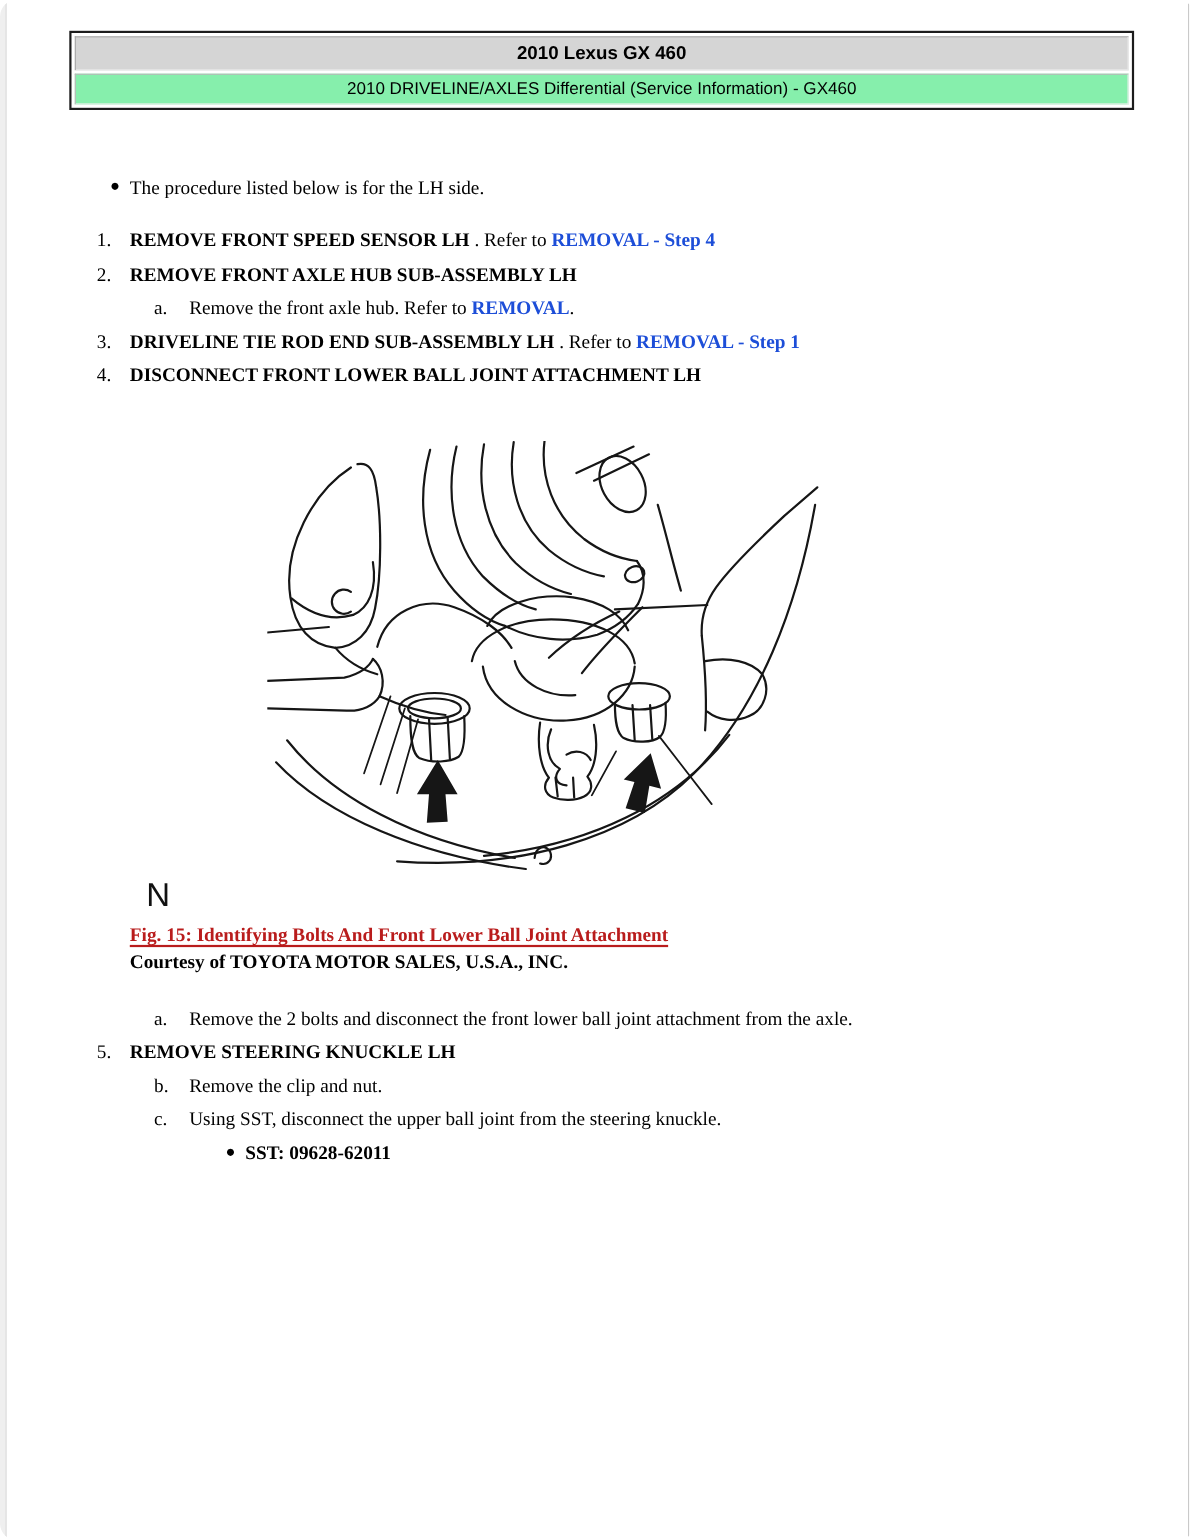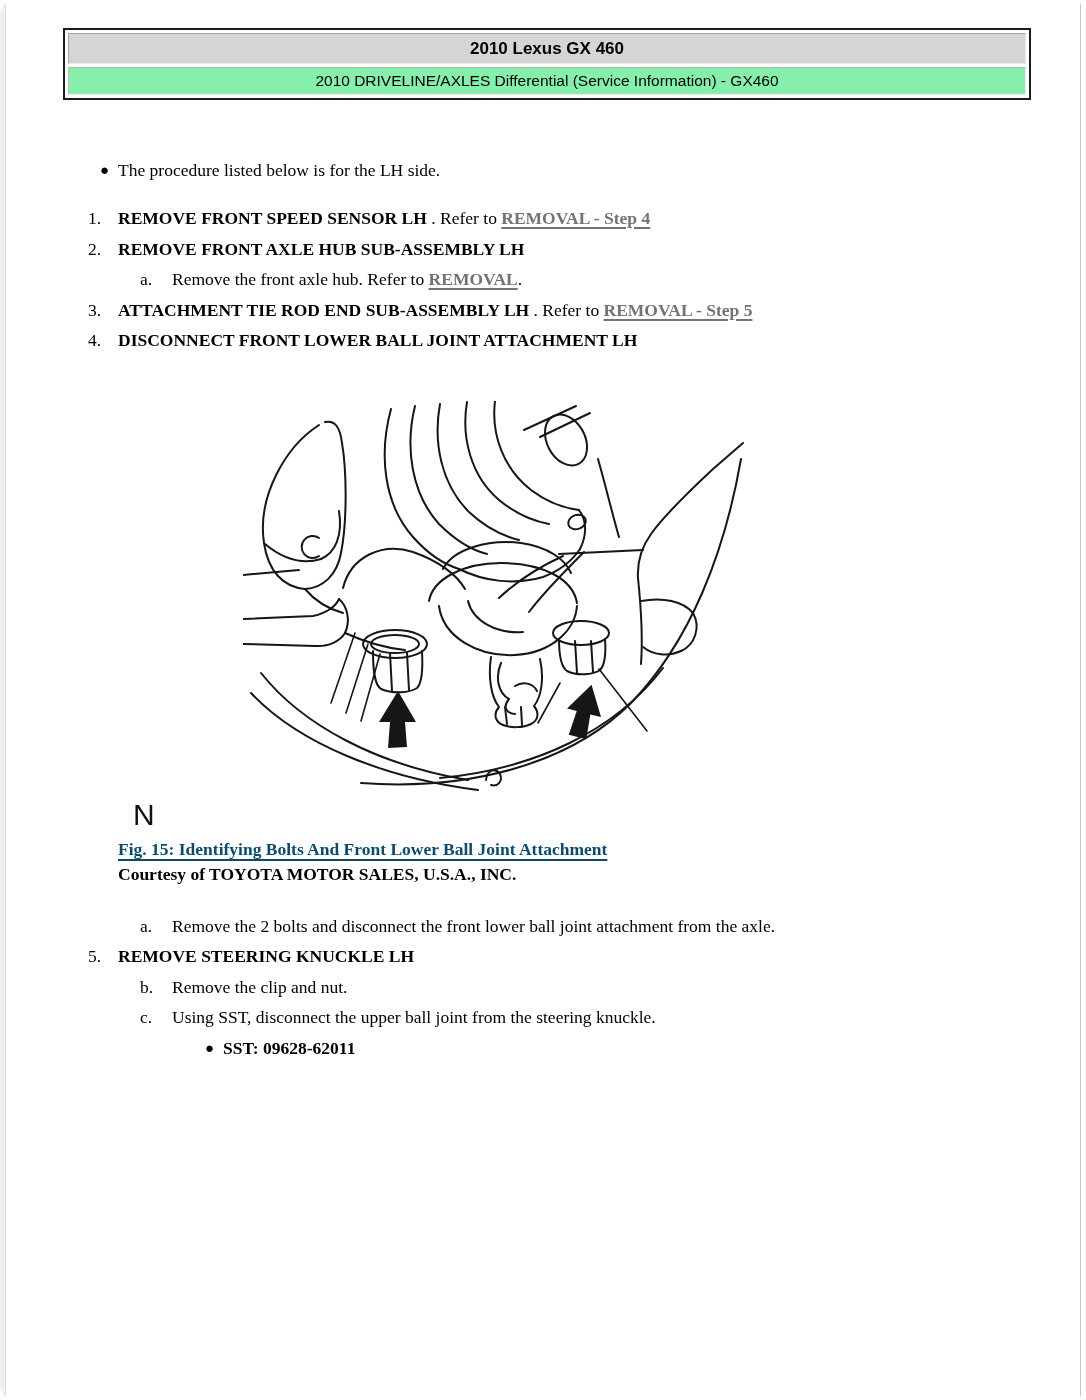"REMOVAL - Step 4" .doclink { color: #737373 -> #1d4ed8; text-decoration: underline -> none }
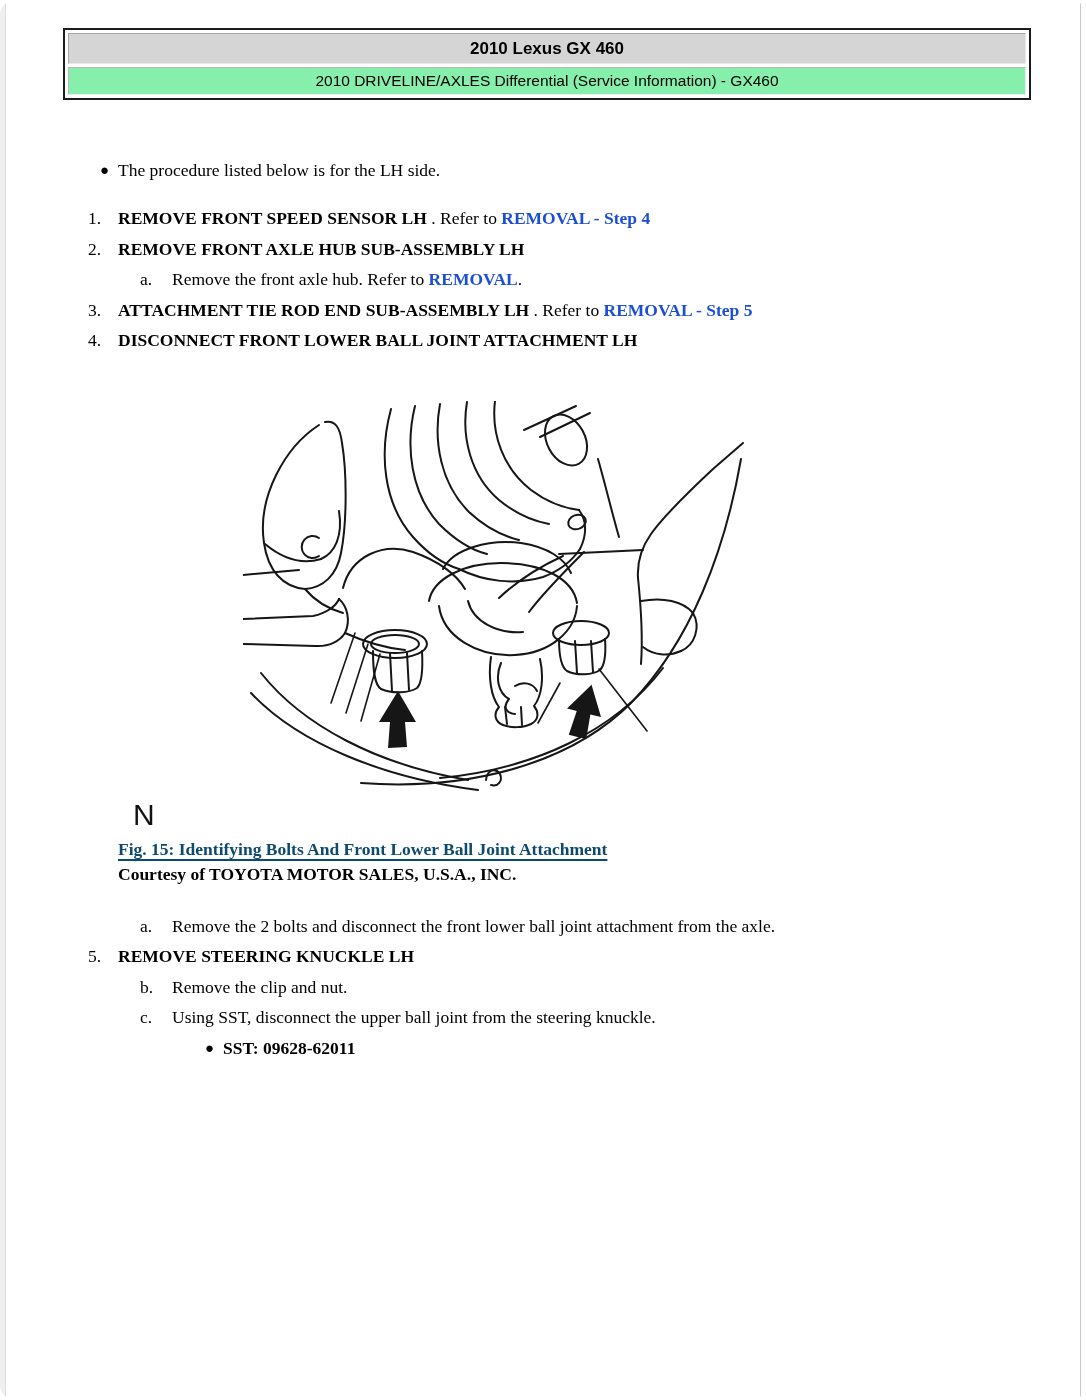"ATTACHMENT TIE ROD END SUB-ASSEMBLY" span.step-title { text: ATTACHMENT -> DRIVELINE }
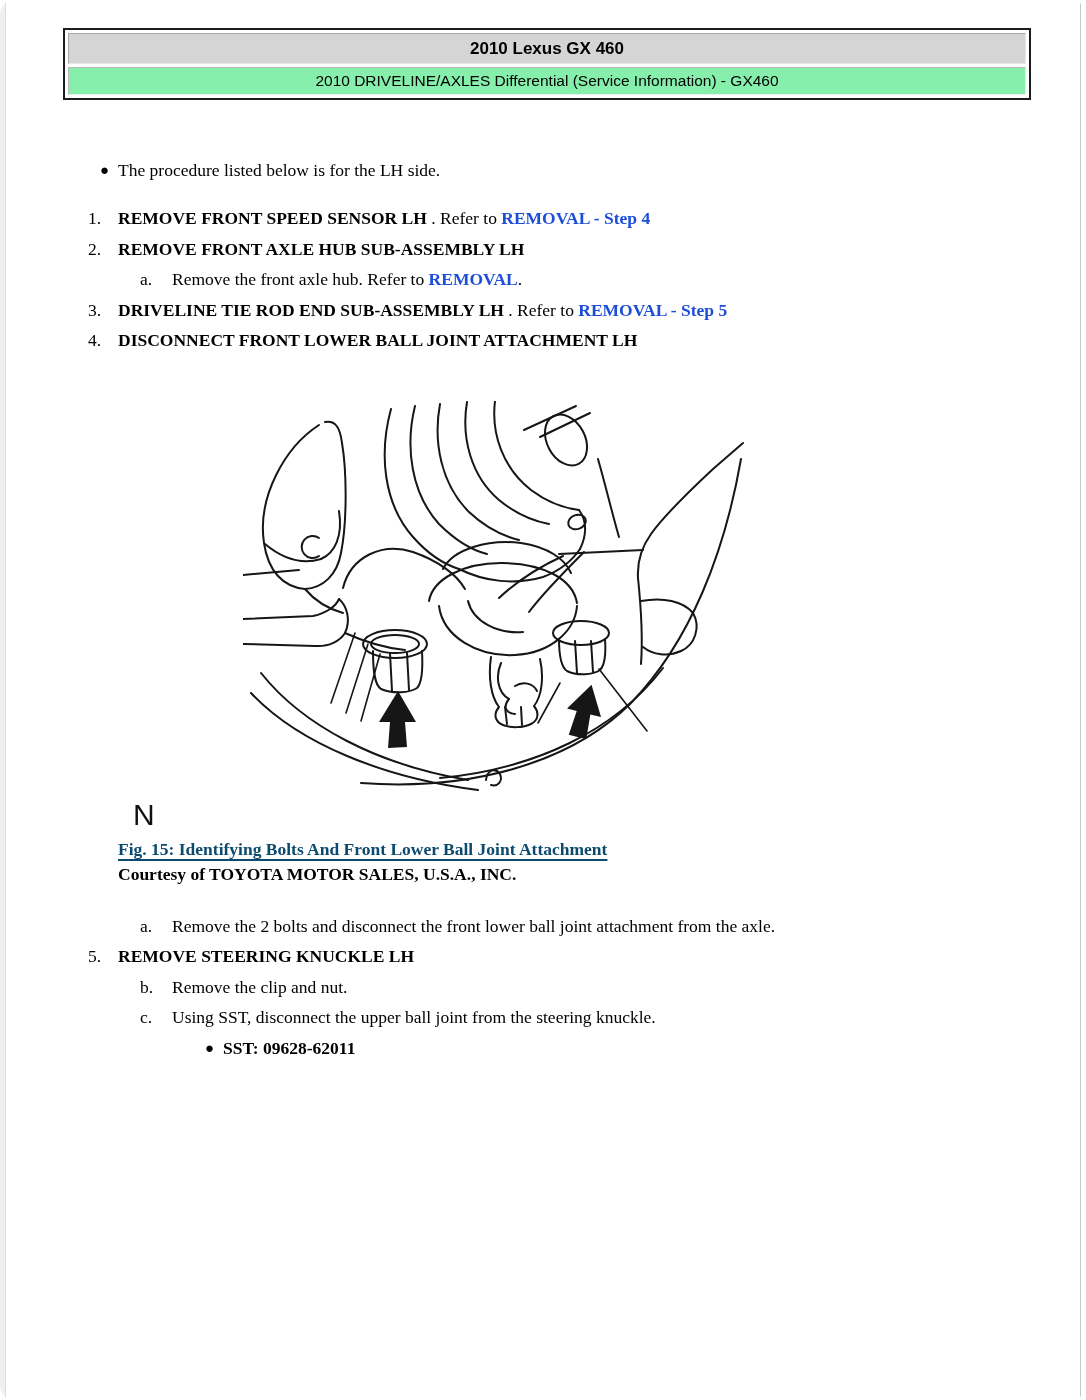"REMOVAL - Step 5" a.doclink { text: 5 -> 1 }
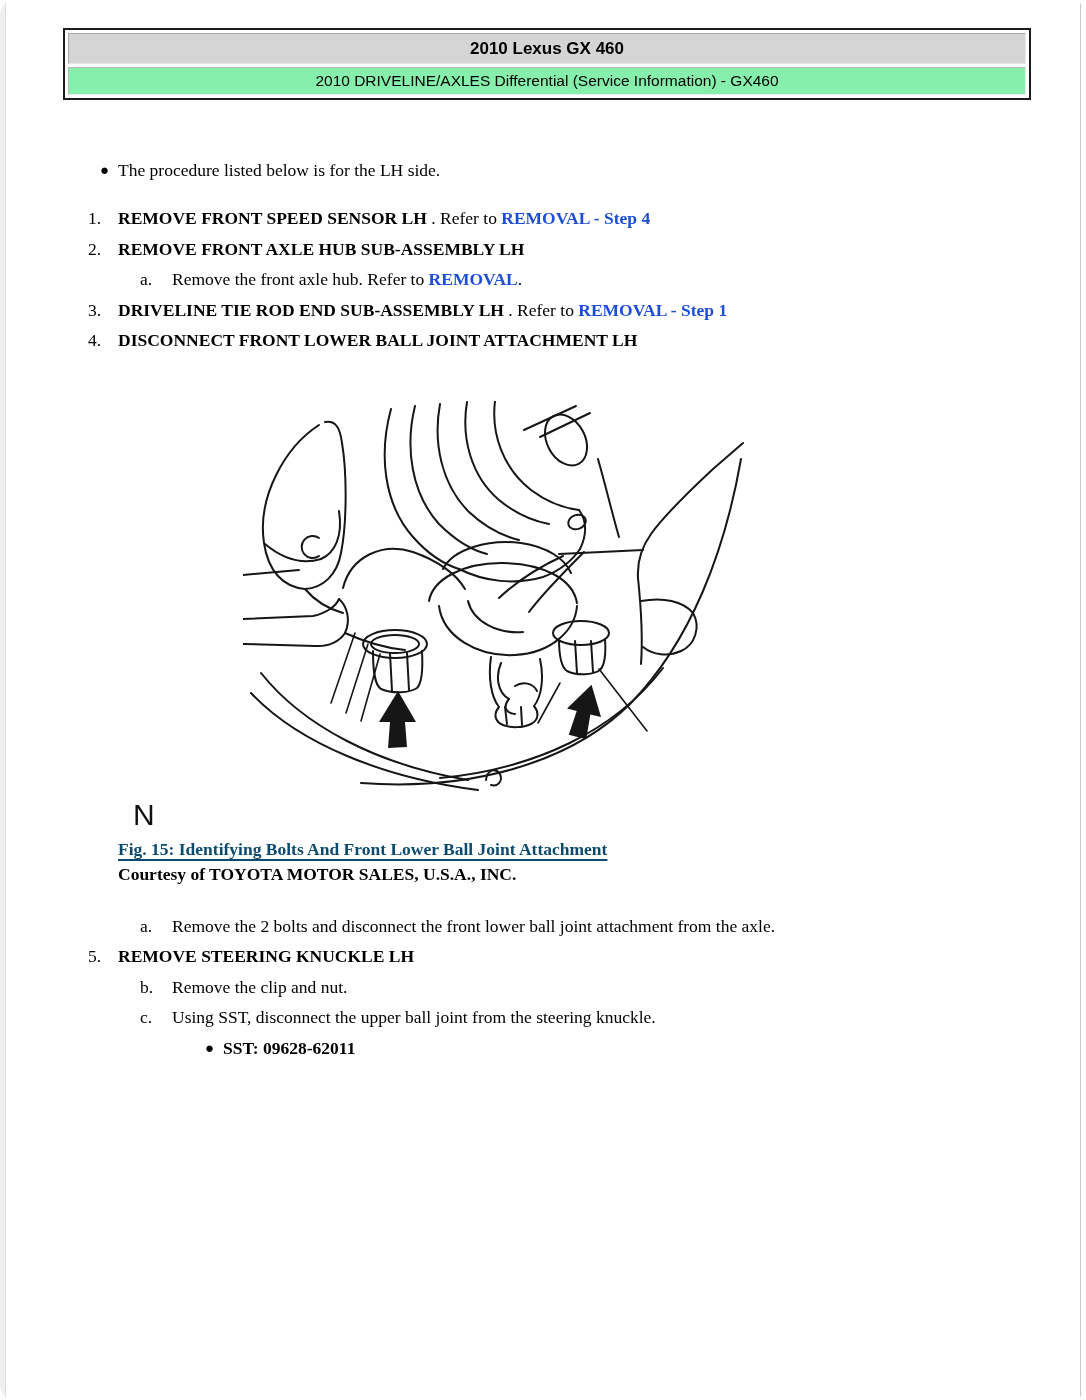"Fig. 15: Identifying Bolts And" .fig-caption .caption-link { color: #0c4a6e -> #b91c1c }
